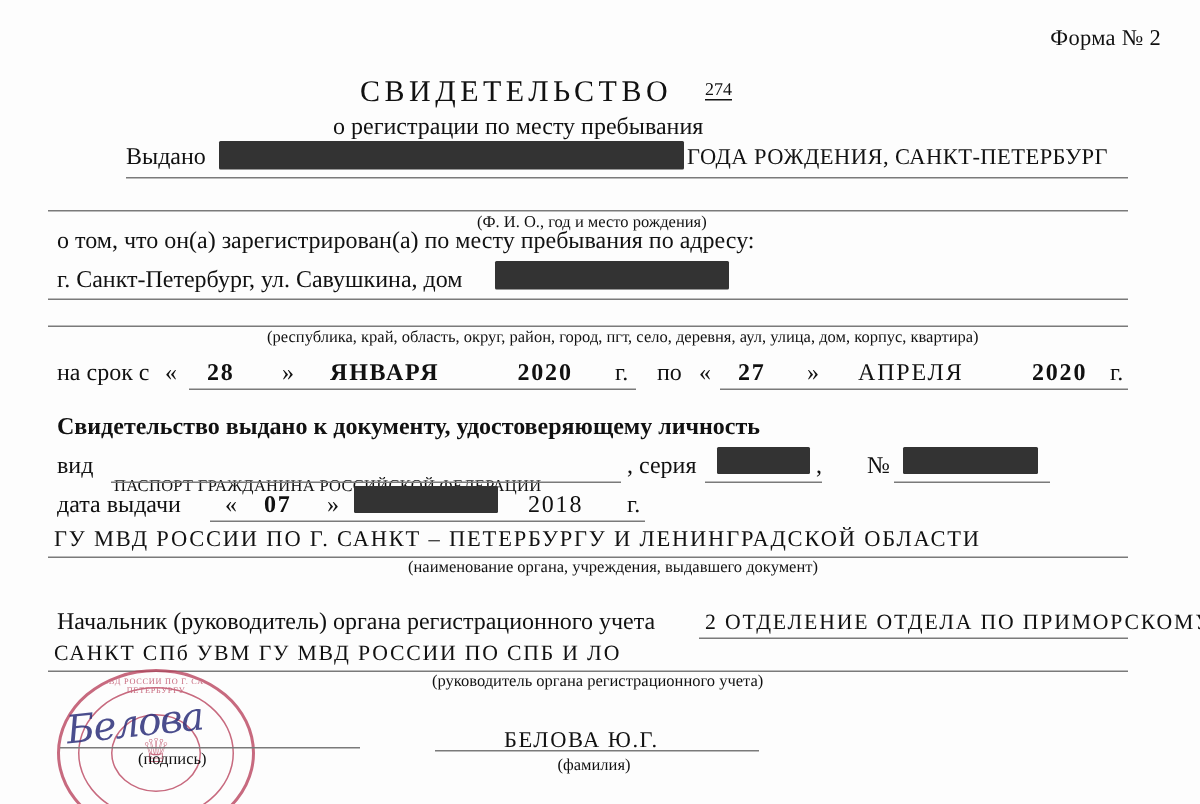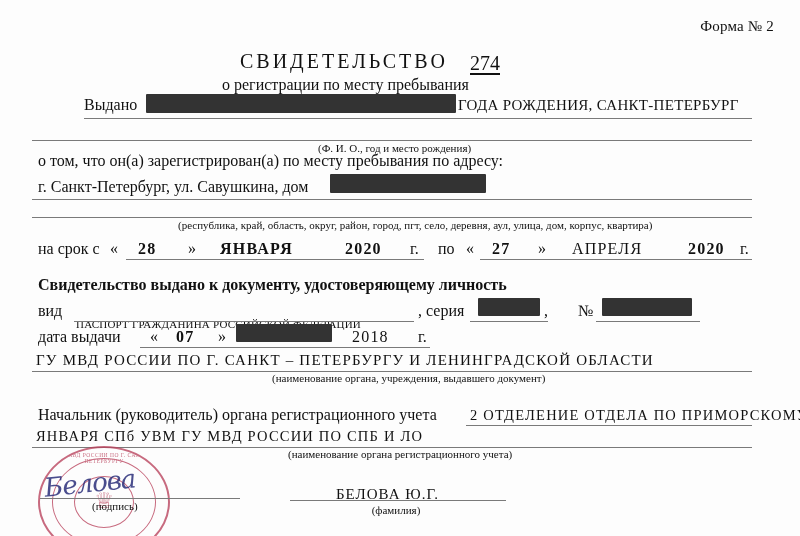"274" .cert-number { font-size: 20px -> 12px }
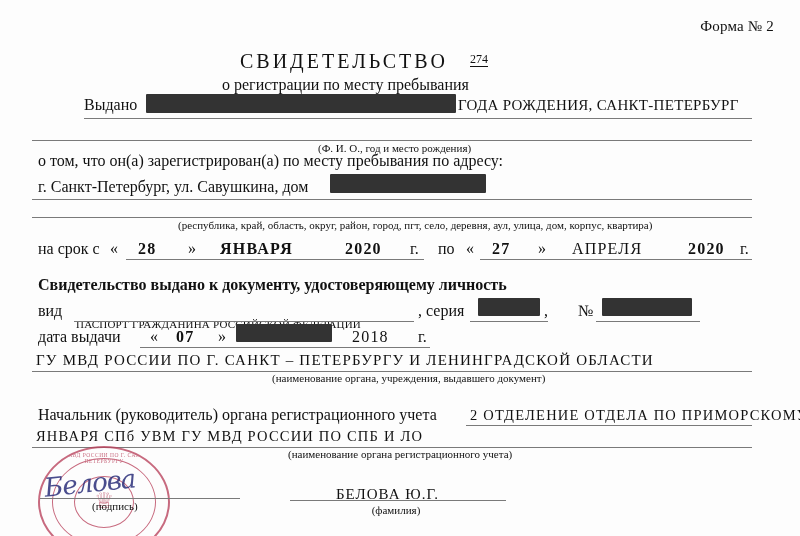"ЯНВАРЯ СПб УВМ ГУ МВД" div.row { text: ЯНВАРЯ -> САНКТ }
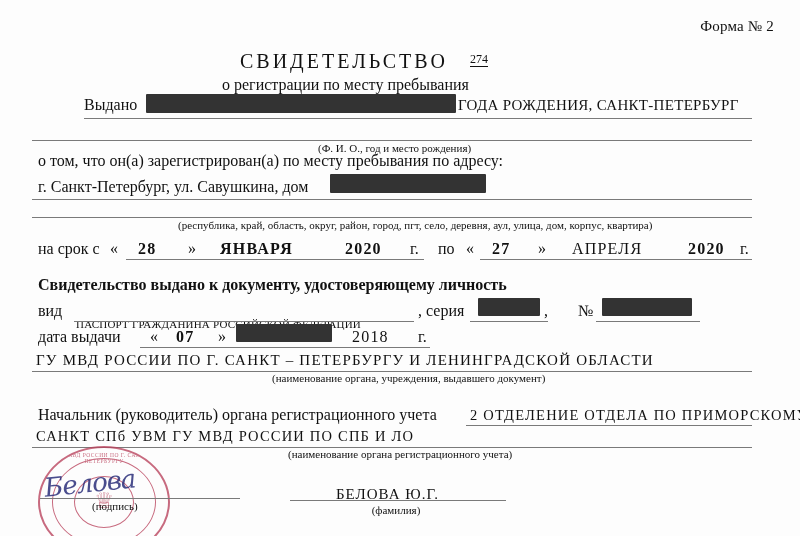"(наименование органа регистрационного" div.caption { text: наименование -> руководитель }
